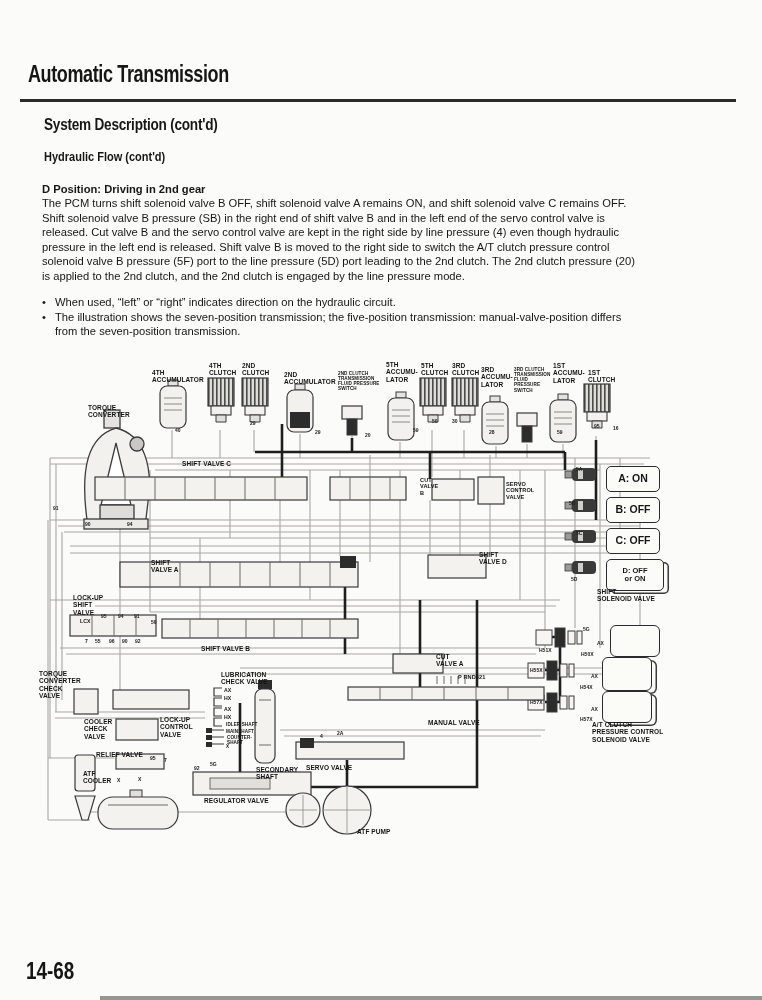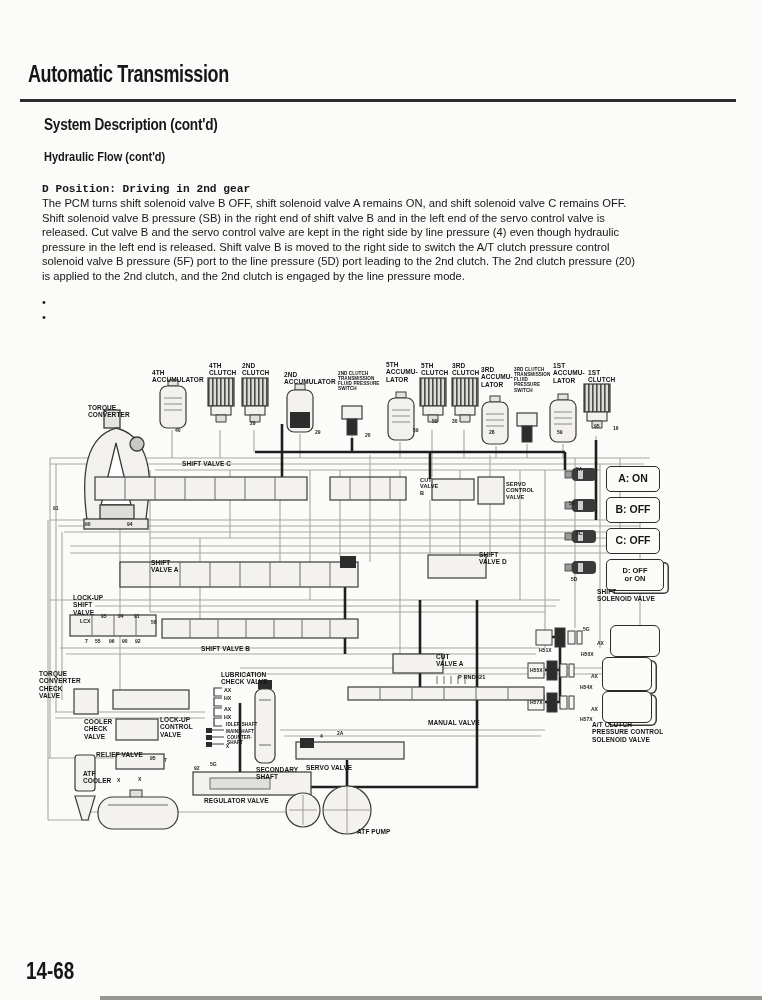"D Position: Driving in 2nd" .phead { font-family: Liberation Mono, monospace -> none }
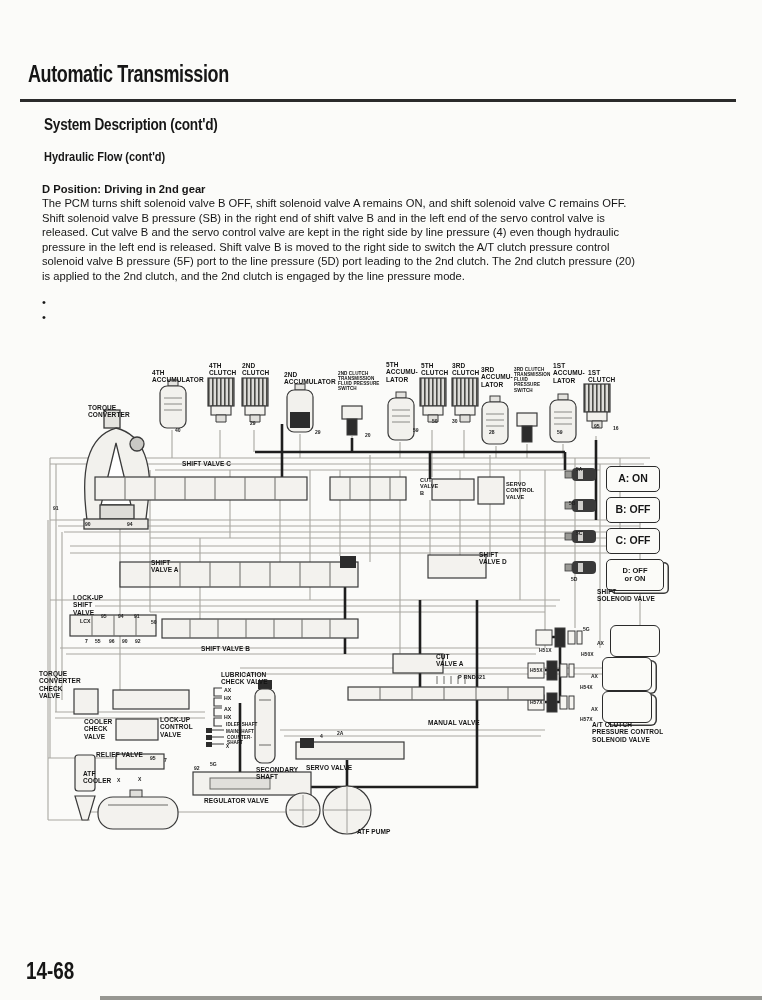"When used, “left” or “right”" span.nt { html: none -> <span>When used, “left” or “right” indicates direction on the hydraulic circuit.</span> }
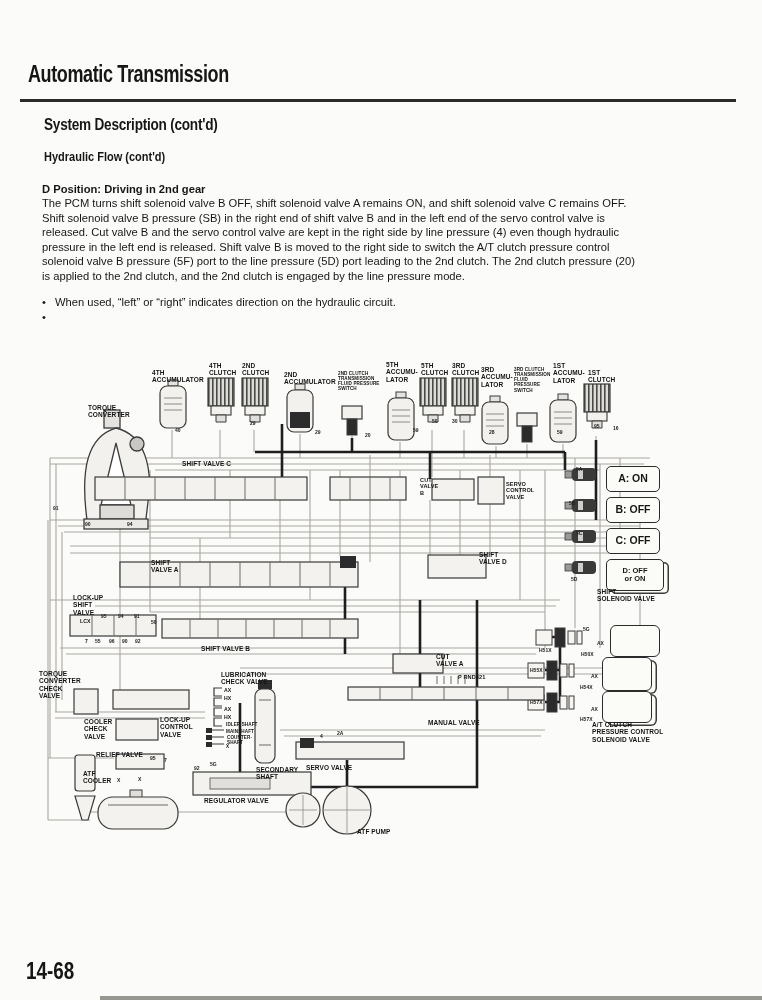"The illustration shows the" span.nt { html: none -> <span>The illustration shows the seven-position transmission; the five-position transmission: manual-valve-position differs from the seven-position transmission.</span> }
